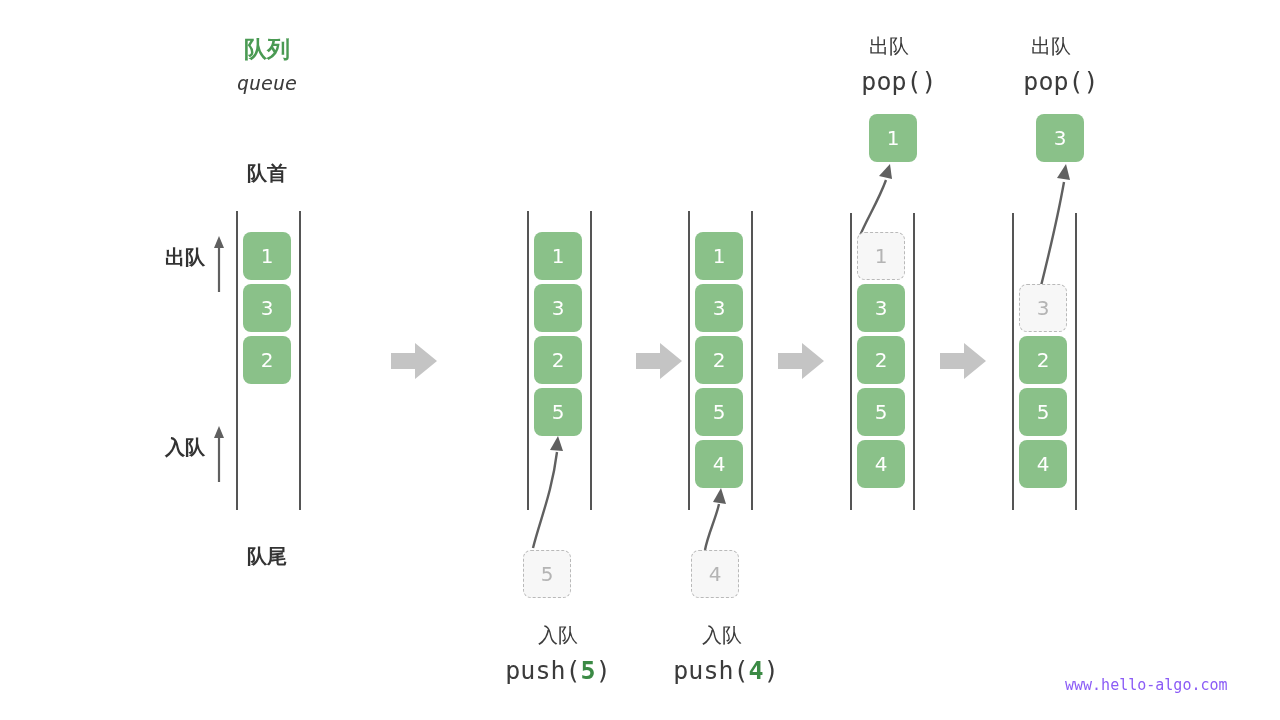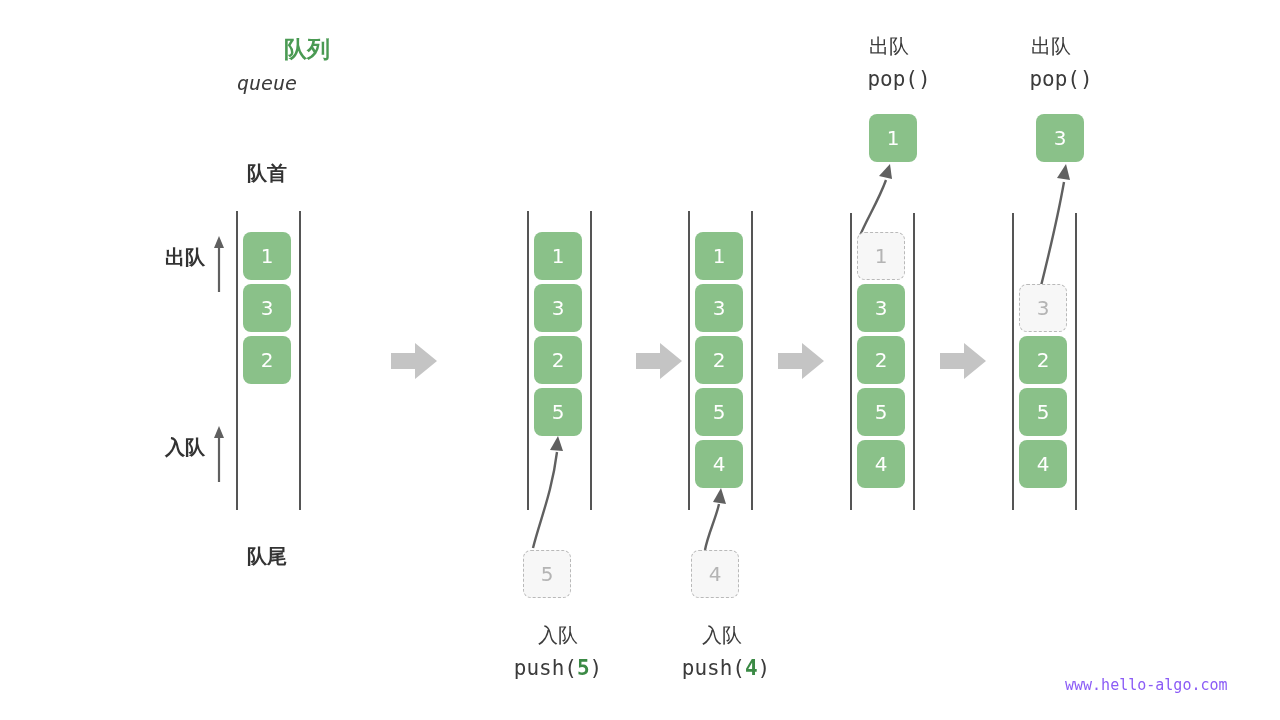"队列" div.title-cn { margin-left: 40px -> none }
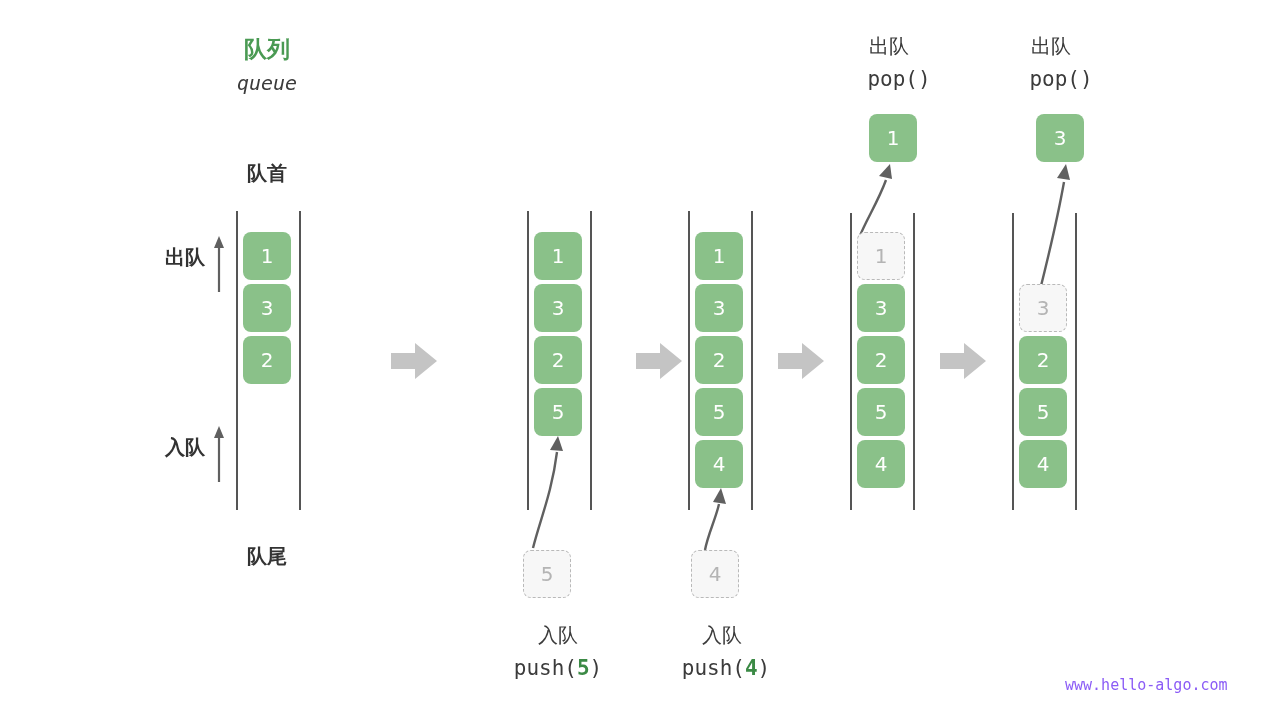"pop()" .op-label-code { font-size: 21px -> 25px }
